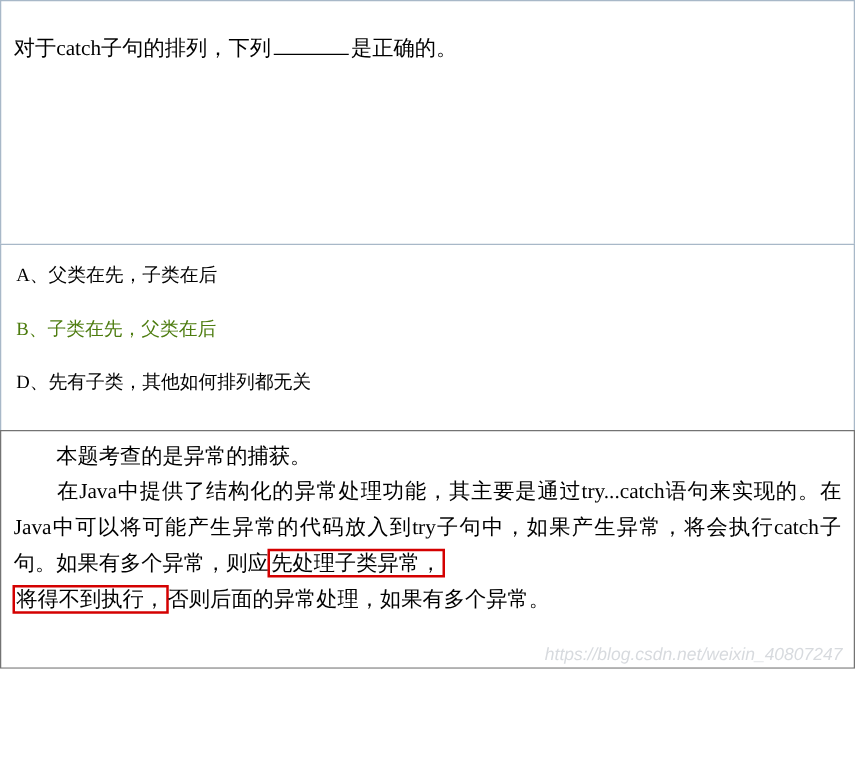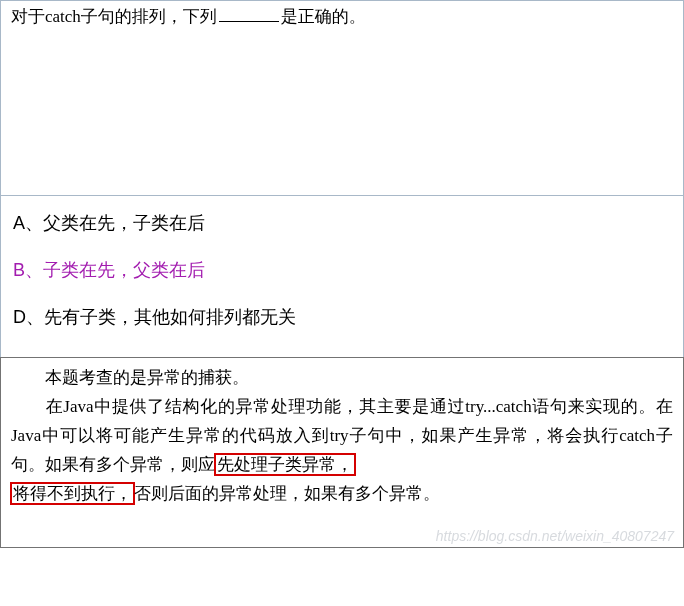"对于catch子句的排列，下列 是正确的。" .question-panel { padding: 2px 10px -> 24px 10px }
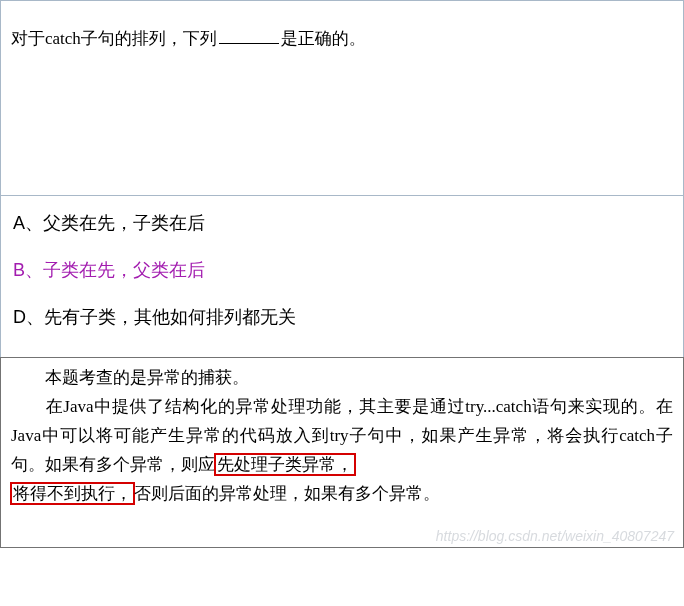"A、父类在先，子类在后" .options-panel { font-family: none -> Liberation Serif, serif; font-size: 18px -> 15px }
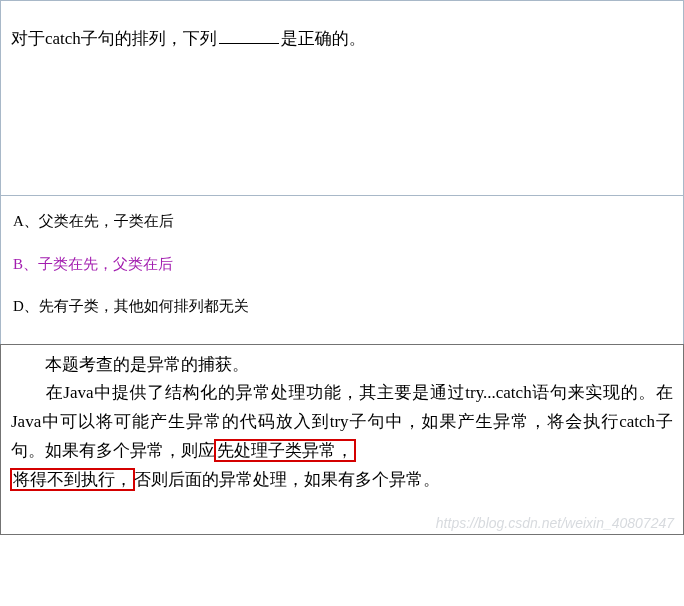"B、子类在先，父类在后" .option.correct { color: #a21caf -> #4d7c0f }
